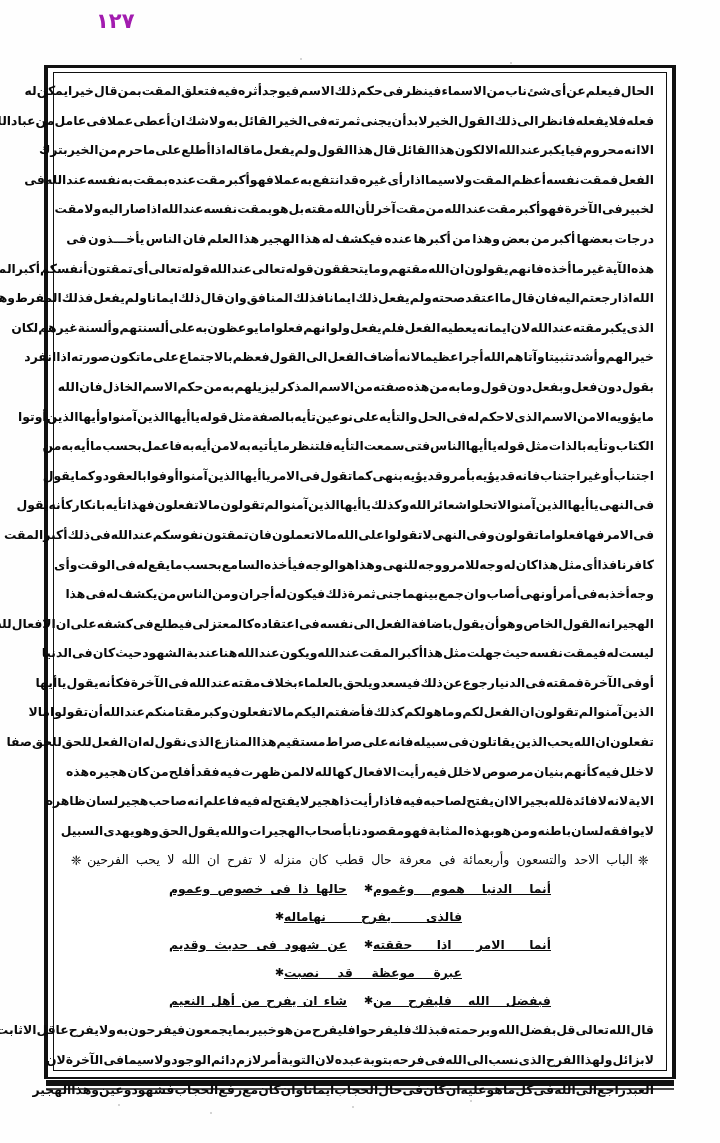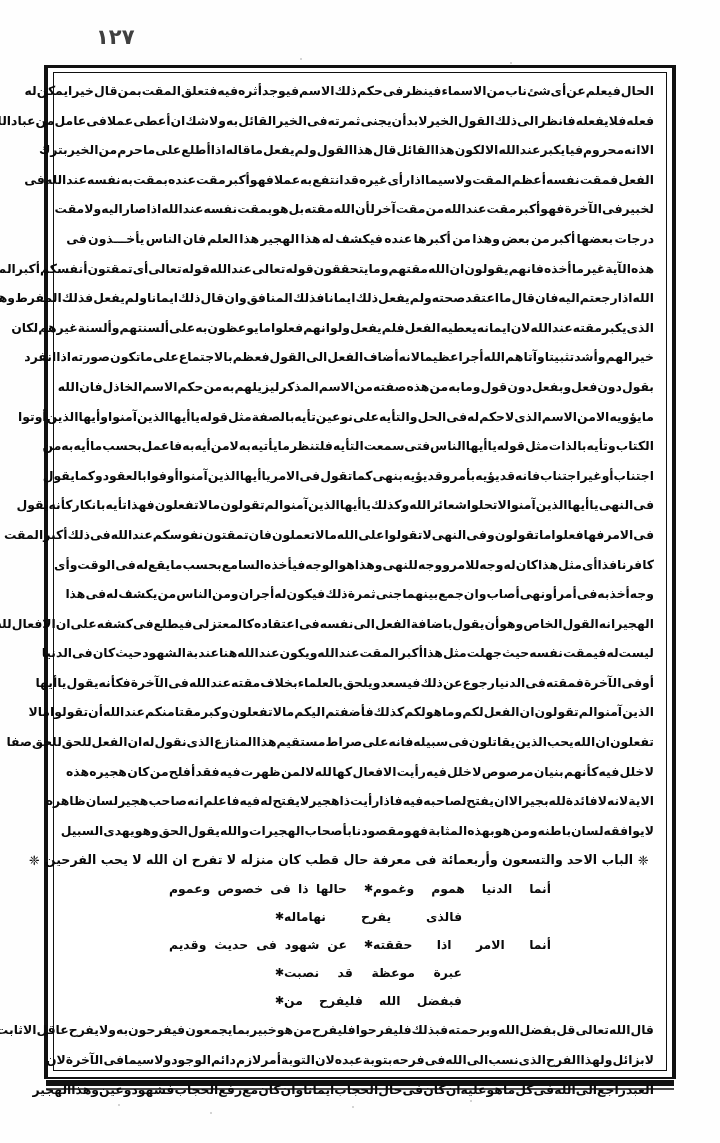"١٢٧" .page-number { color: #404040 -> #a21caf; top: 27px -> 11px }
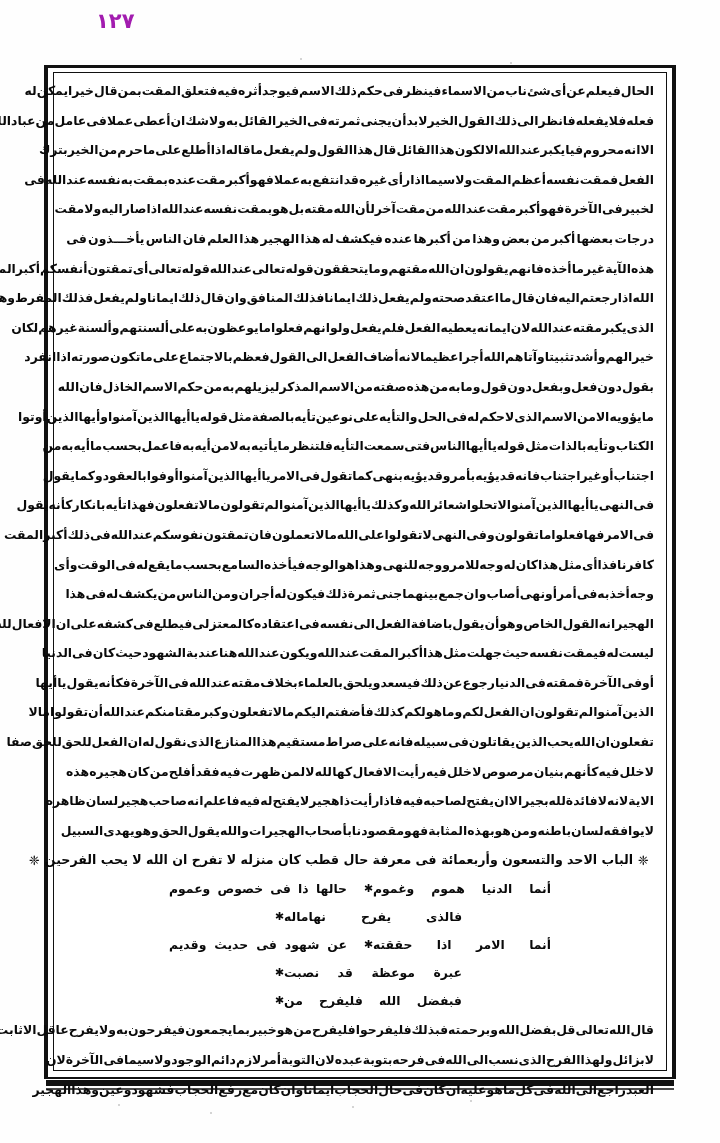"❈الباب الاحد والتسعون وأربعمائة فى" .chapter-heading { font-weight: 700 -> 400 }
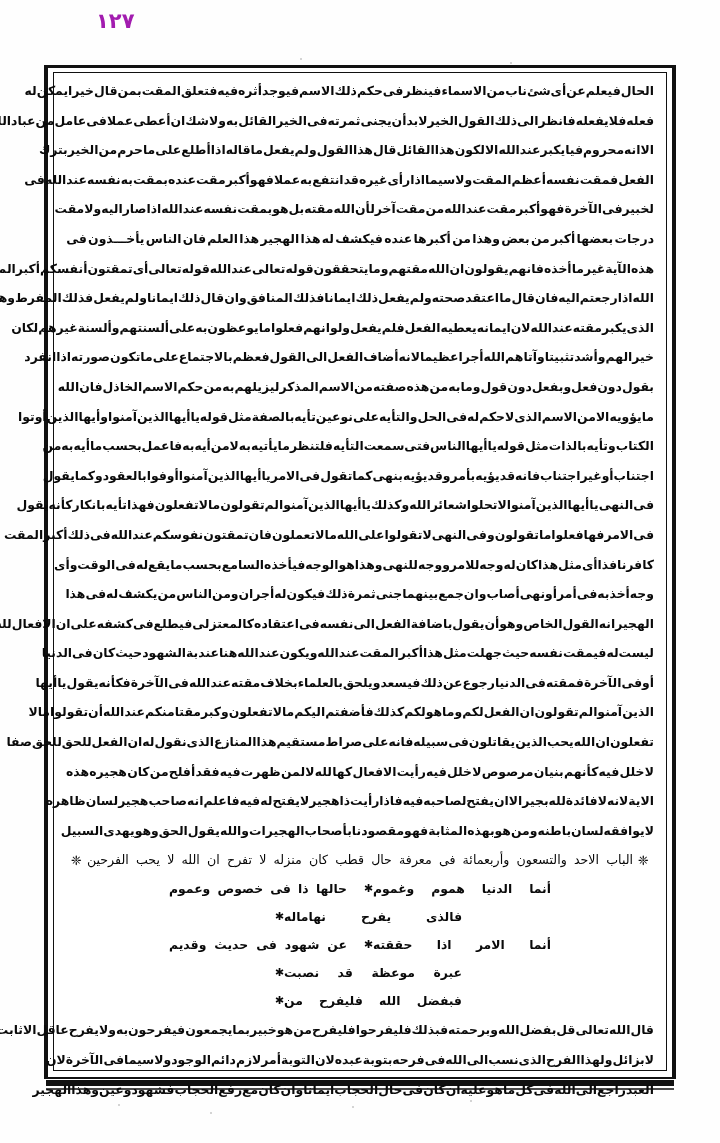"حالها ذا فى خصوص وعموم" .hemistich { text-decoration: none -> underline }
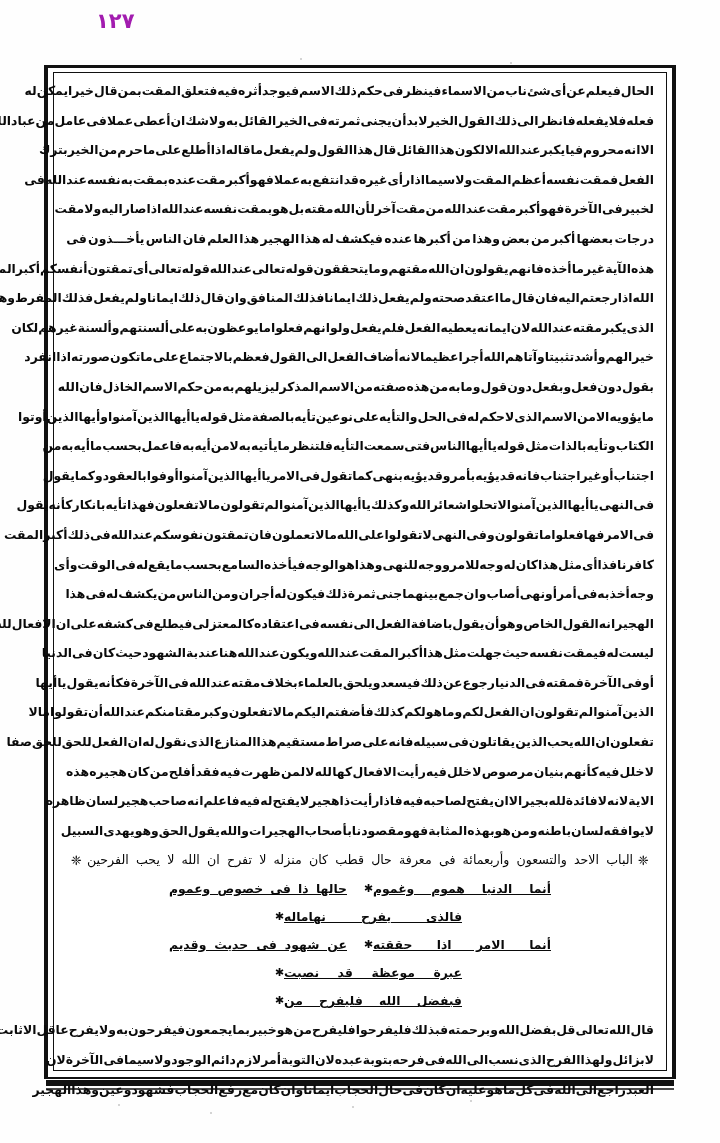"شاء ان يفرح من أهل" span.hemistich { html: none -> <span>شاء ان يفرح من أهل النعيم</span> }
